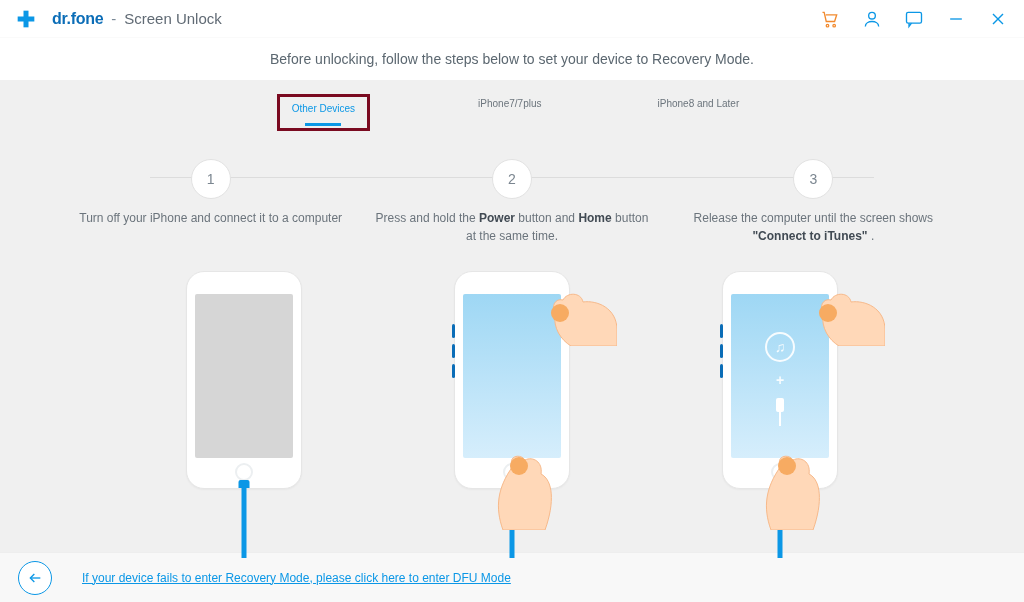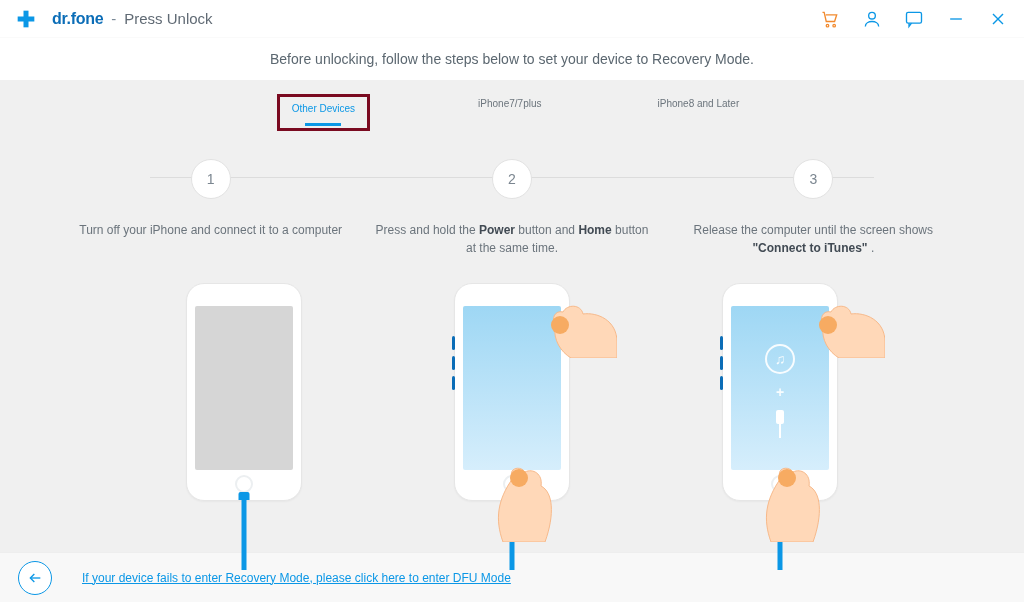"Press Unlock" span.title-page { text: Press -> Screen }
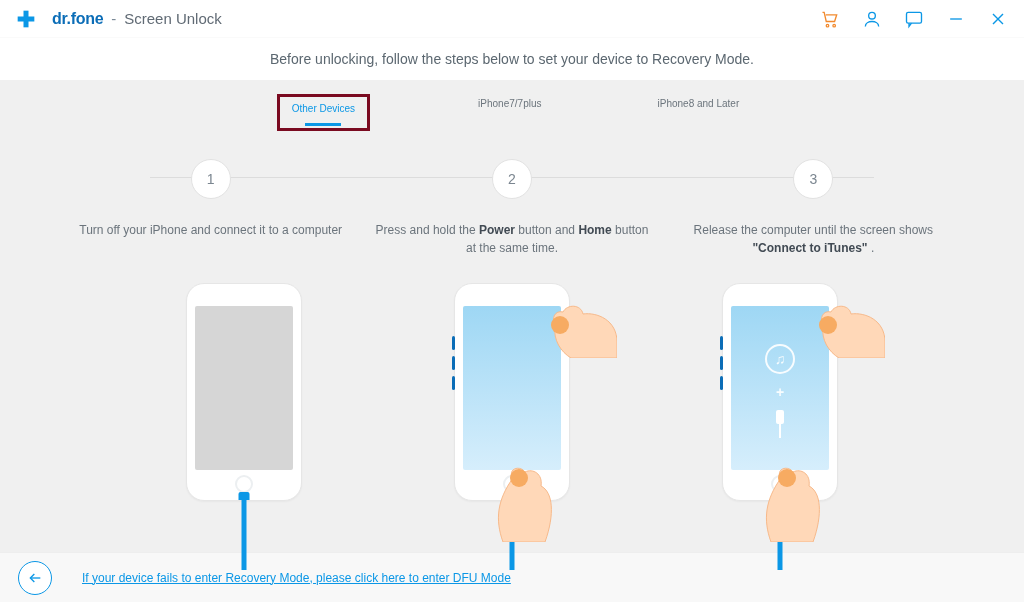"Turn off your iPhone and" .step-text { margin-top: 22px -> 10px }
